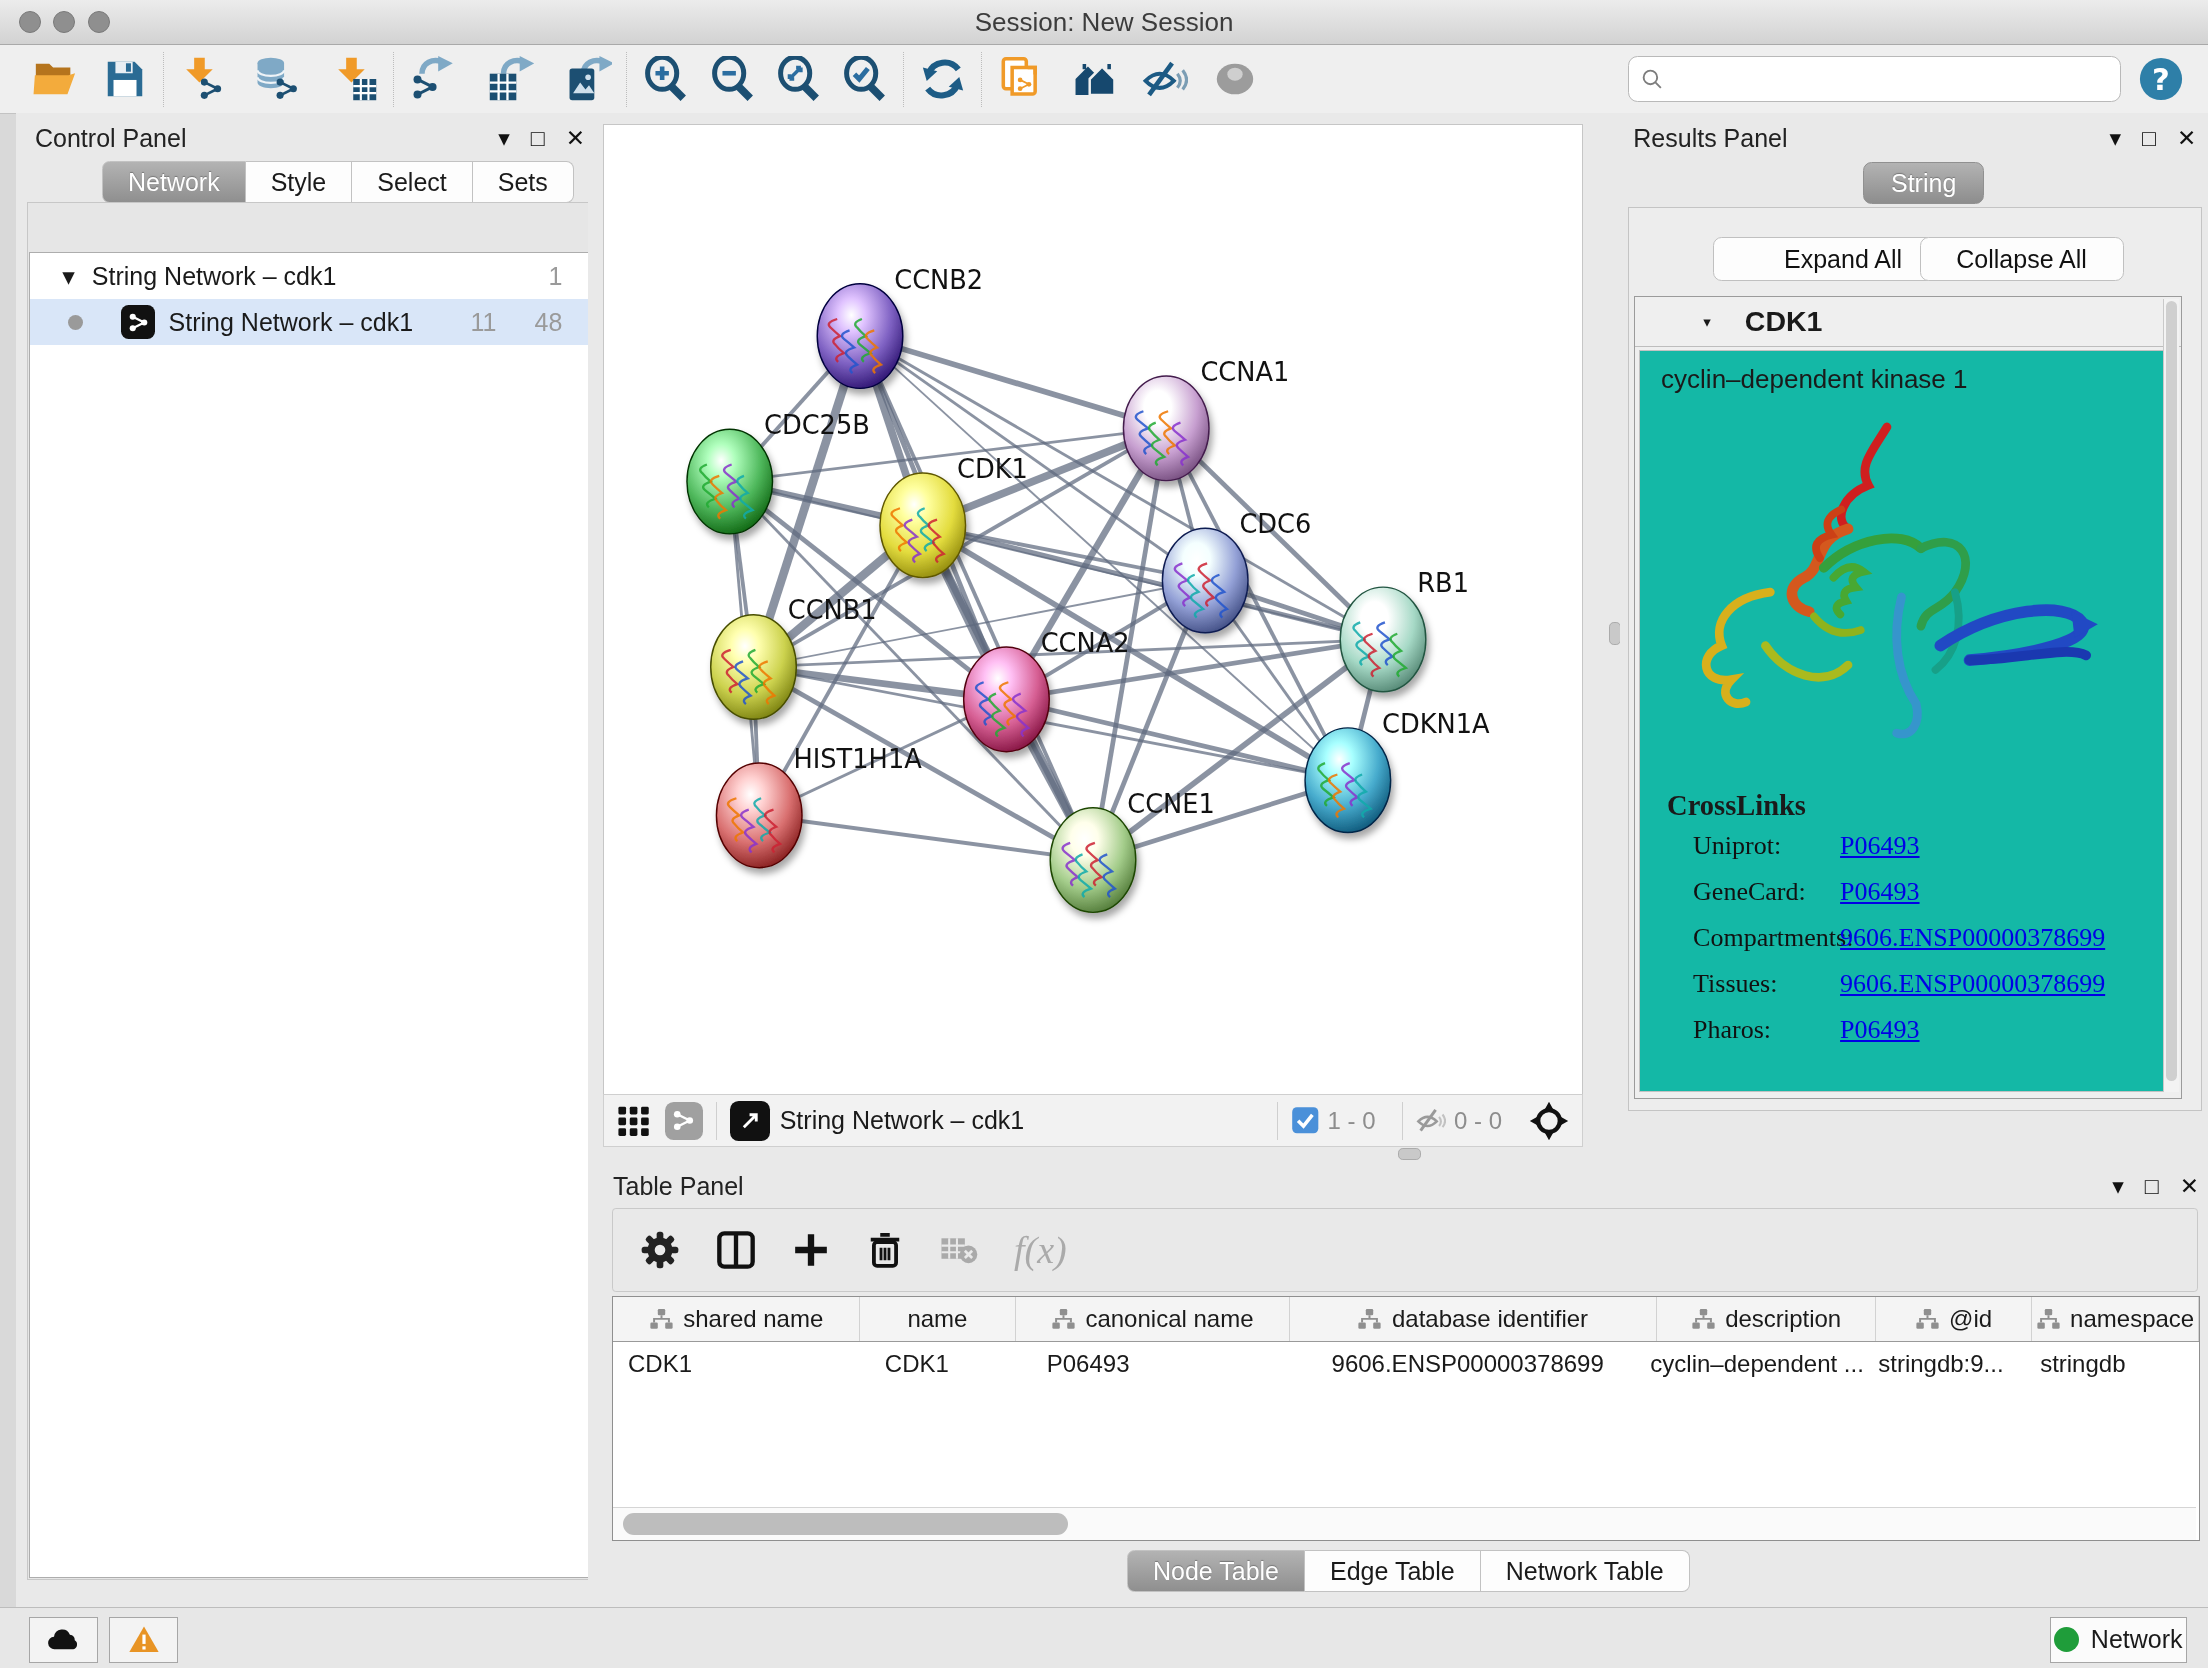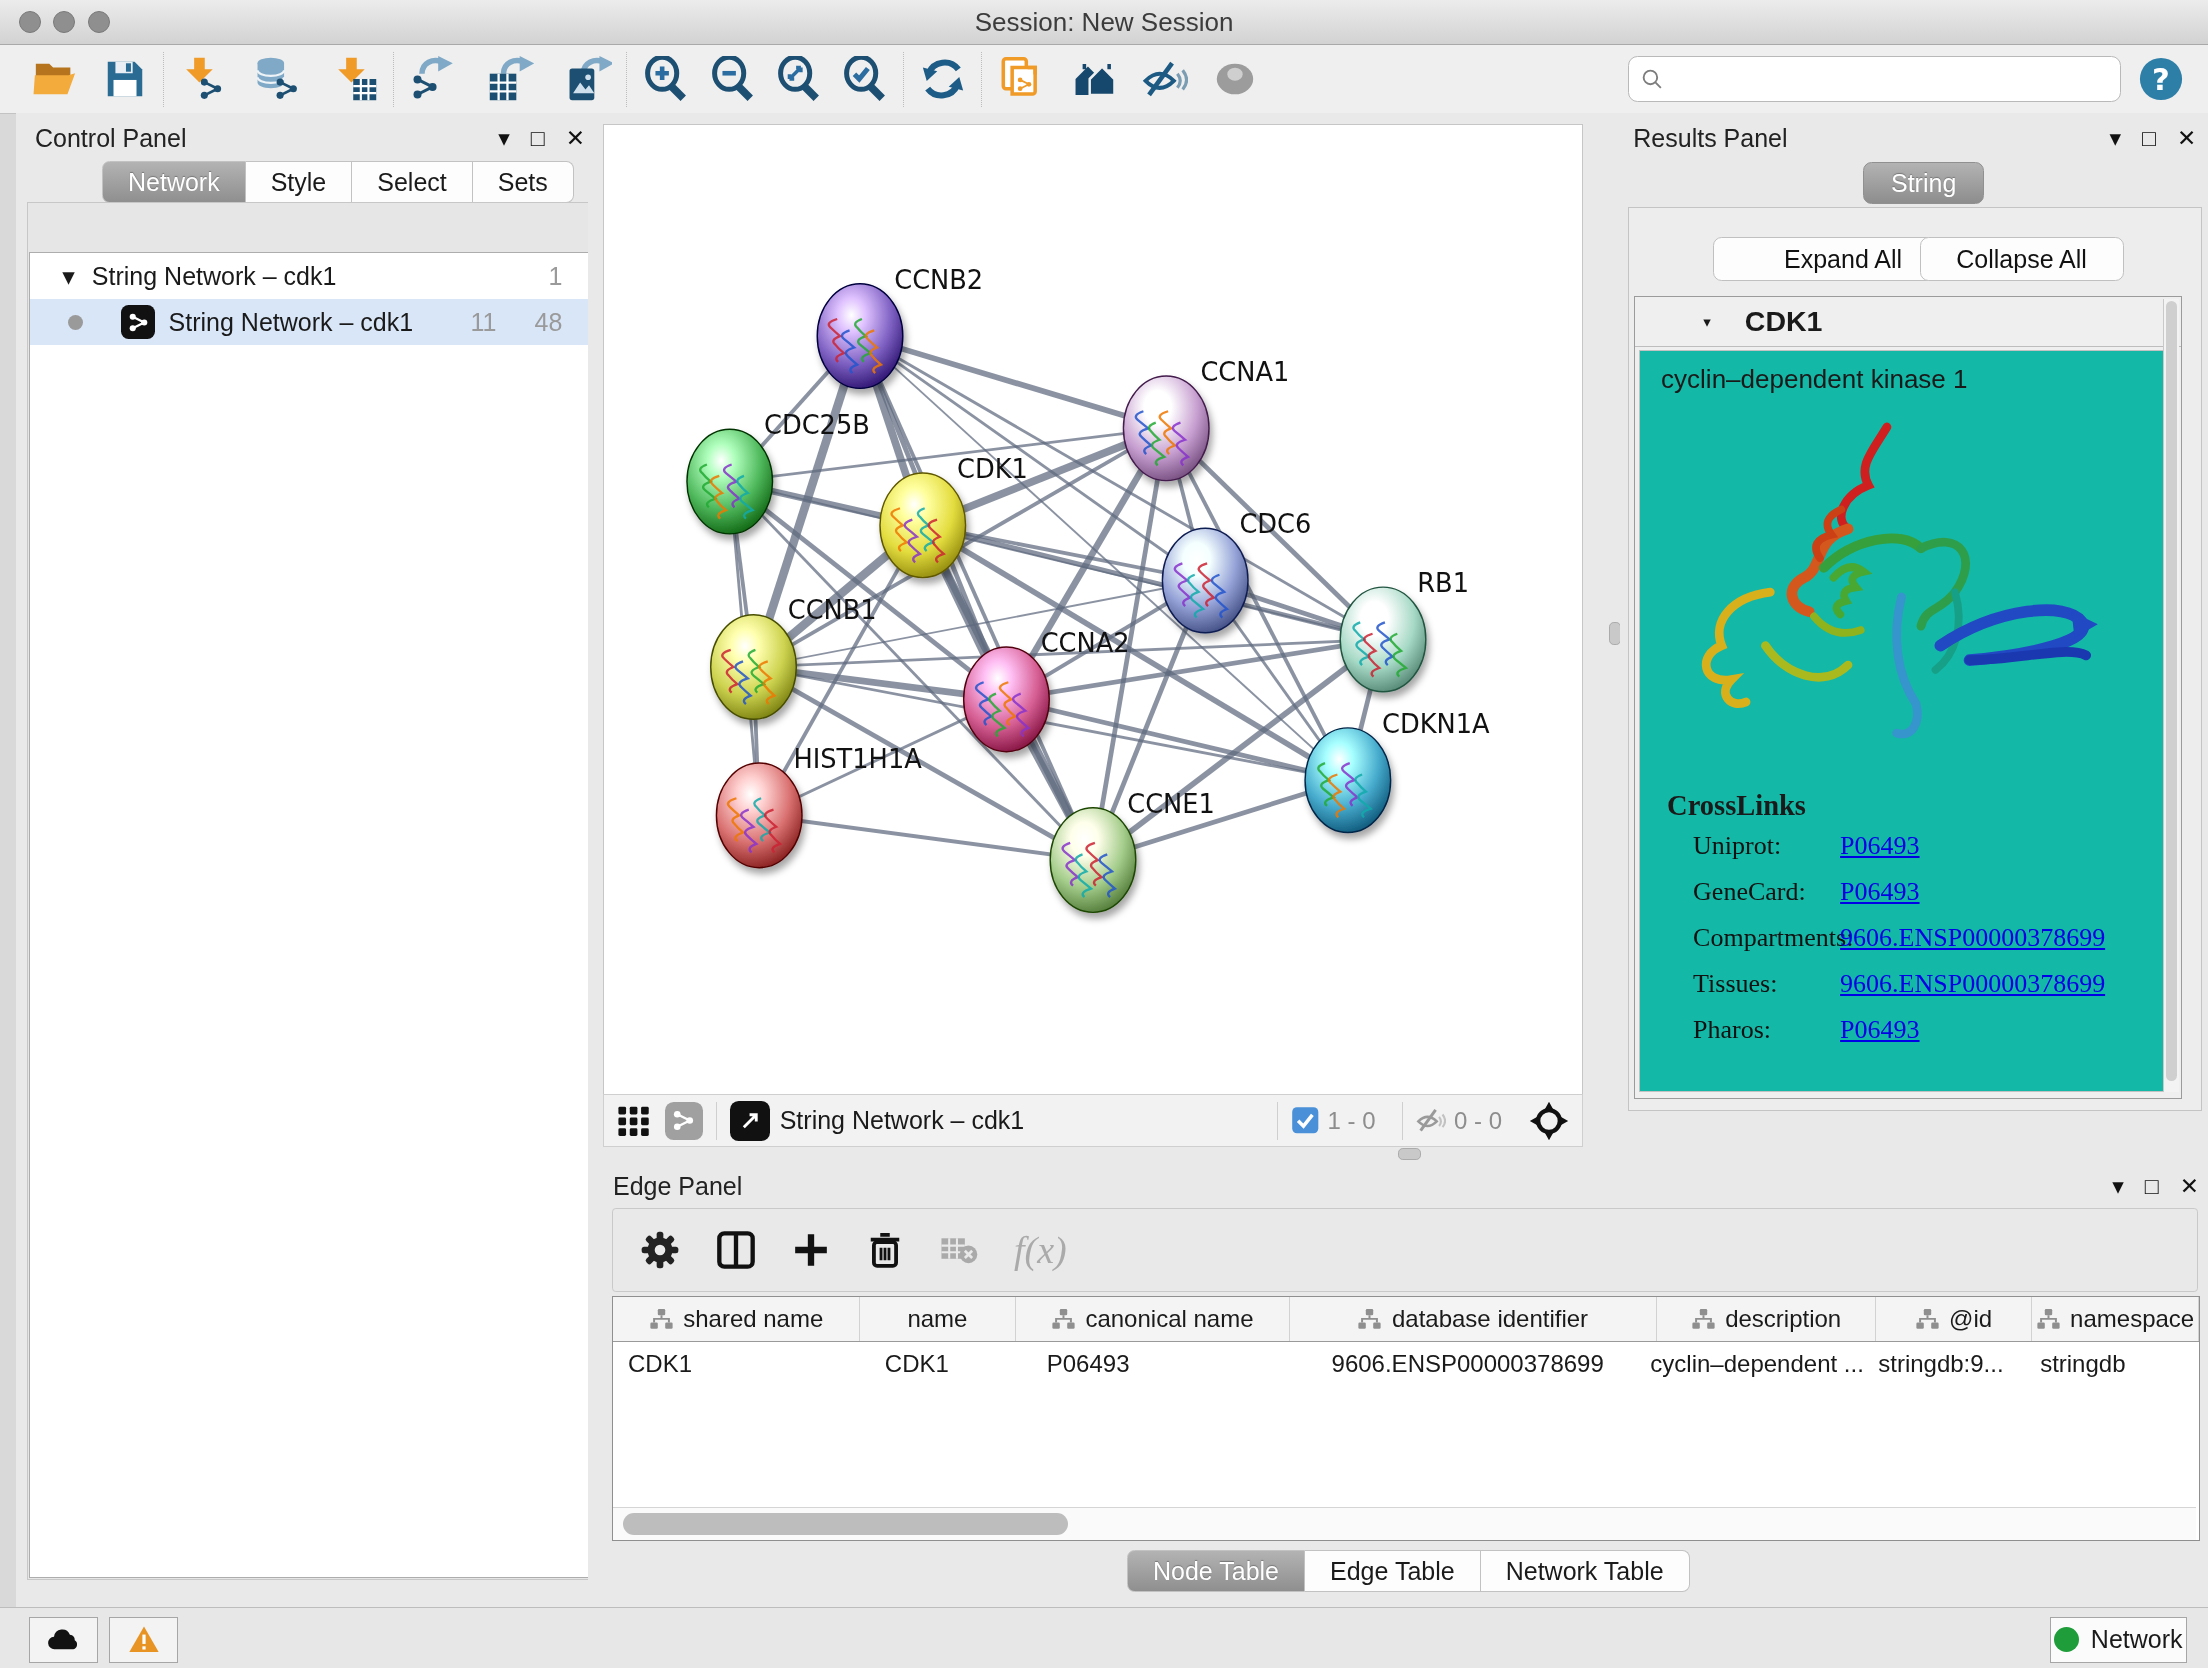"Edge Panel" span.panel-title { text: Edge -> Table }
